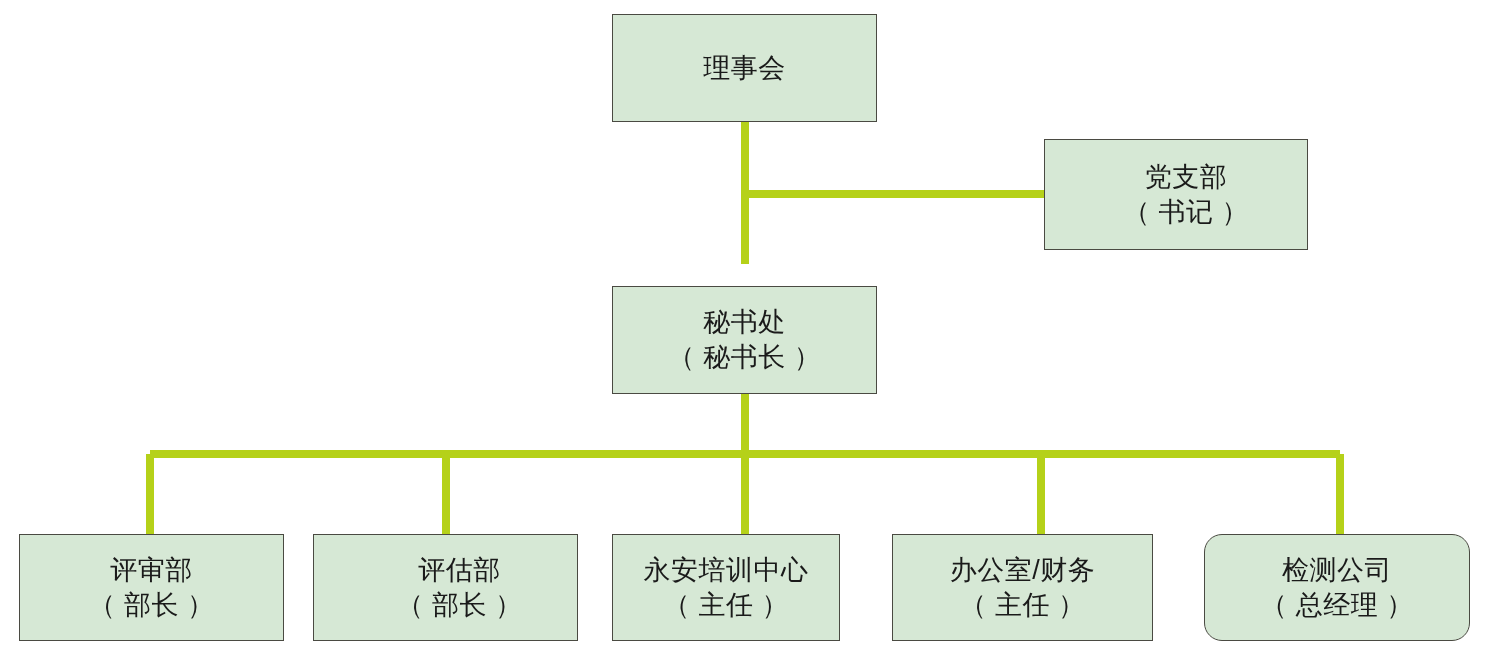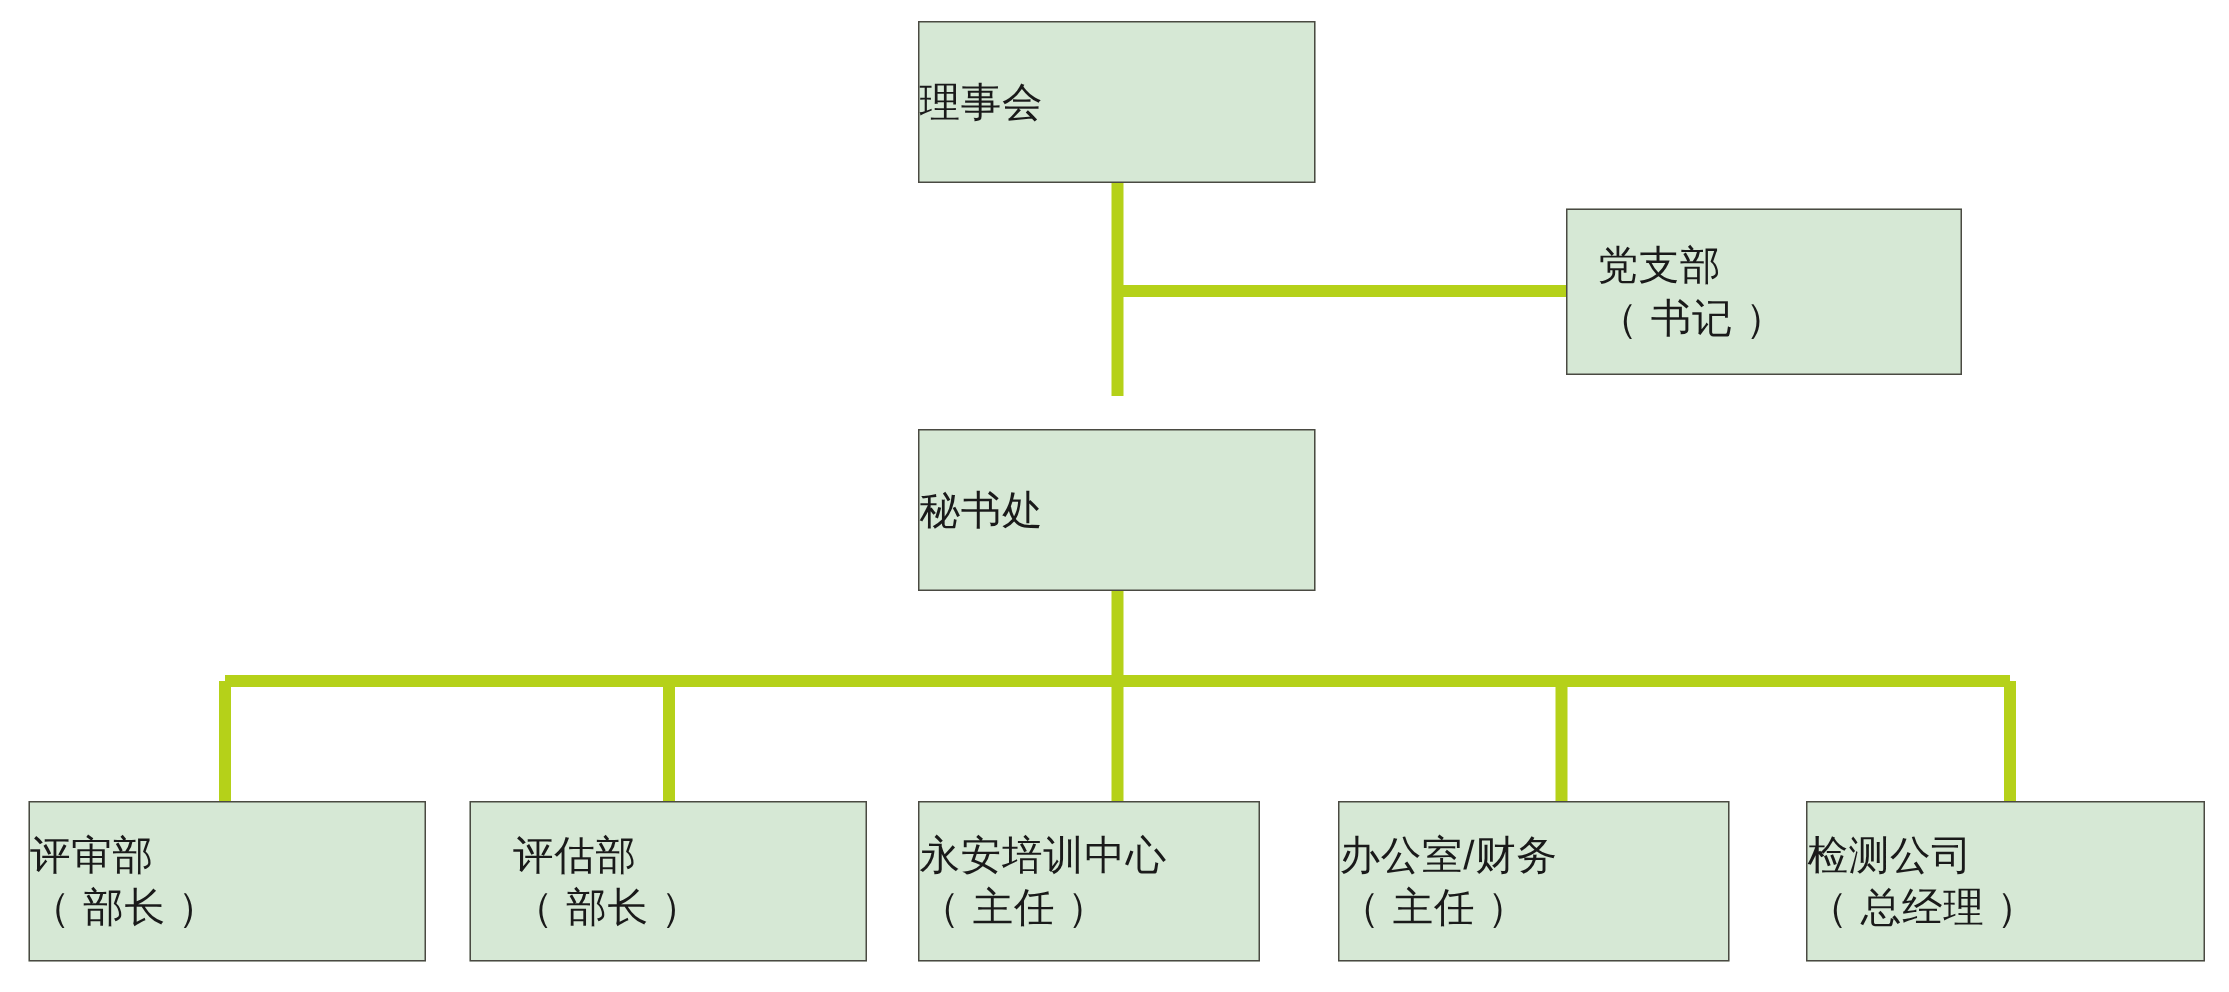"理事会" .org-node { align-items: flex-start -> center }
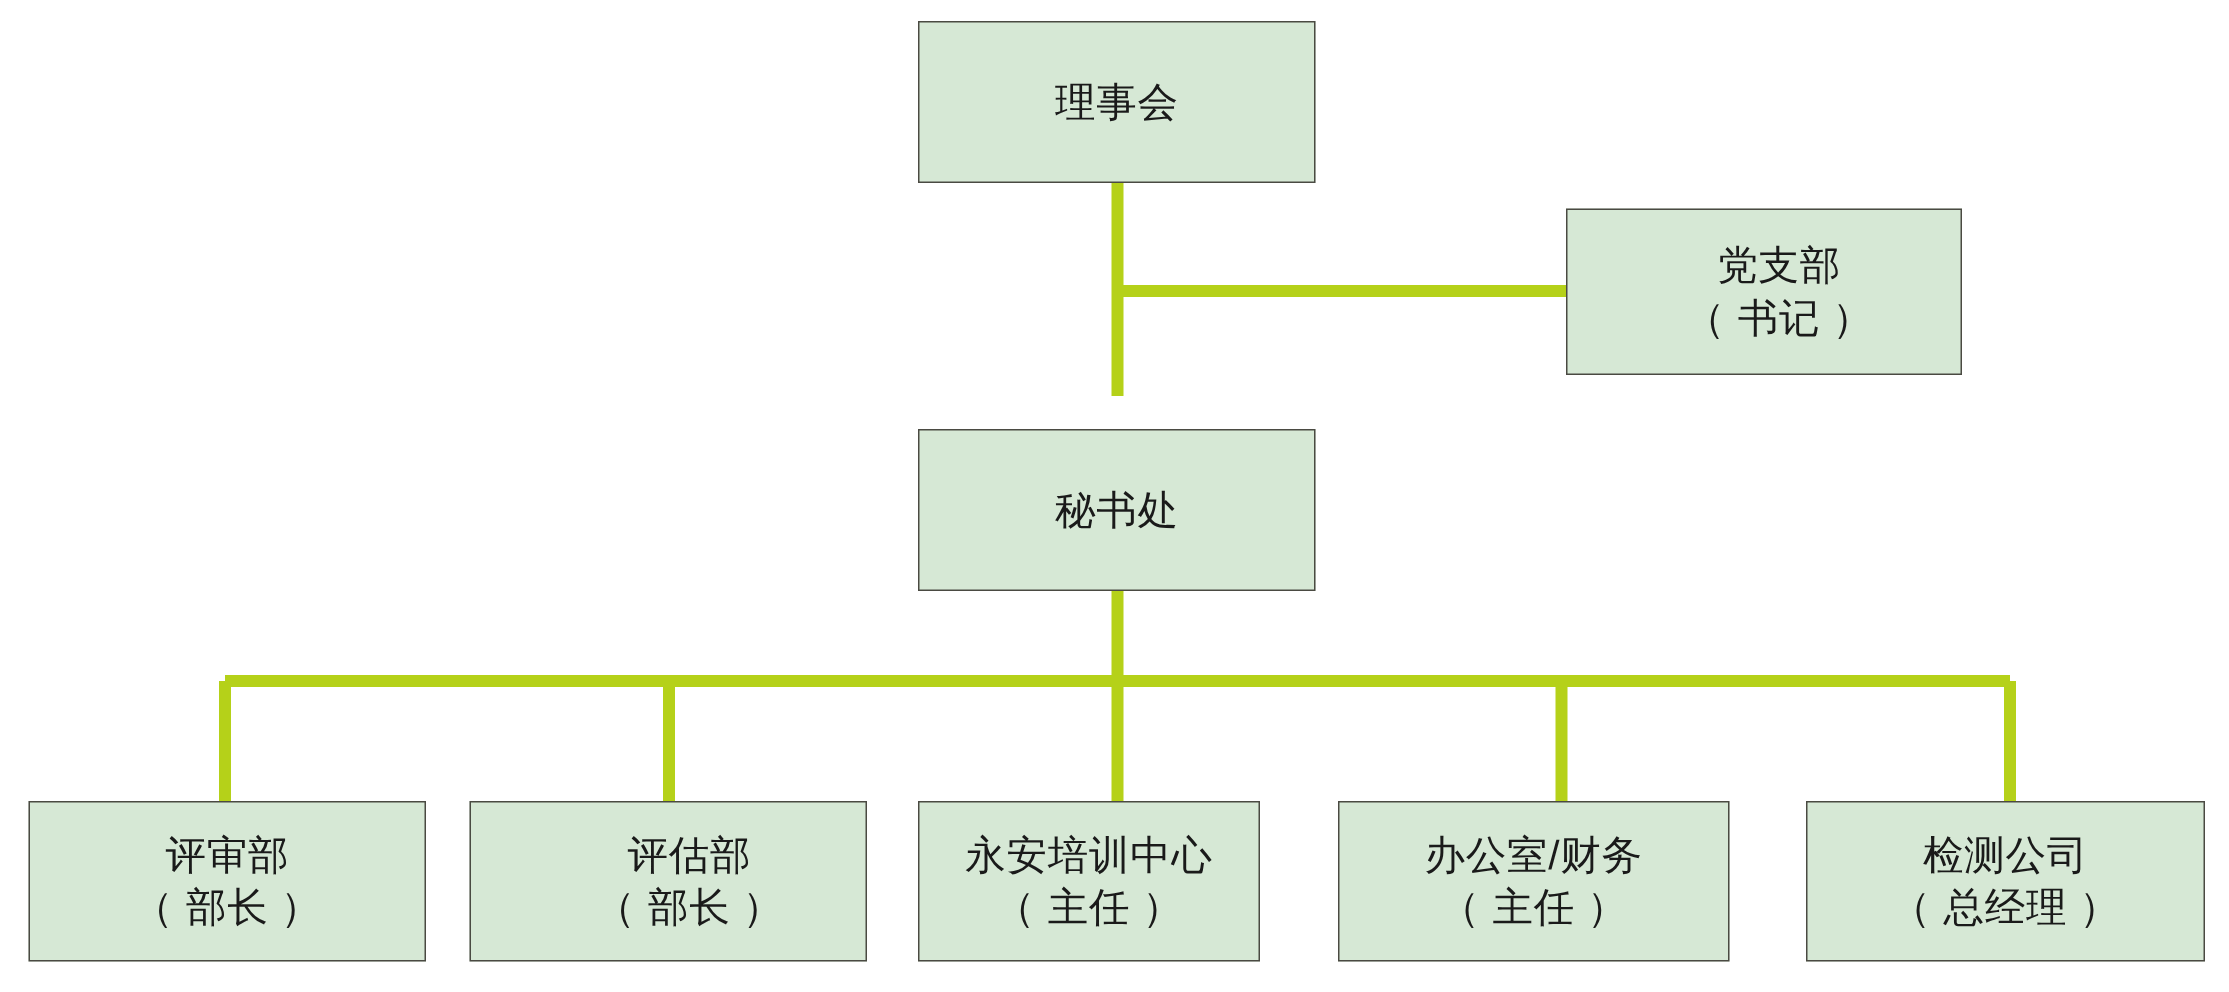"（ 秘书长 ）" span.node-role { html: none -> <span>（ 秘书长 ）</span> }
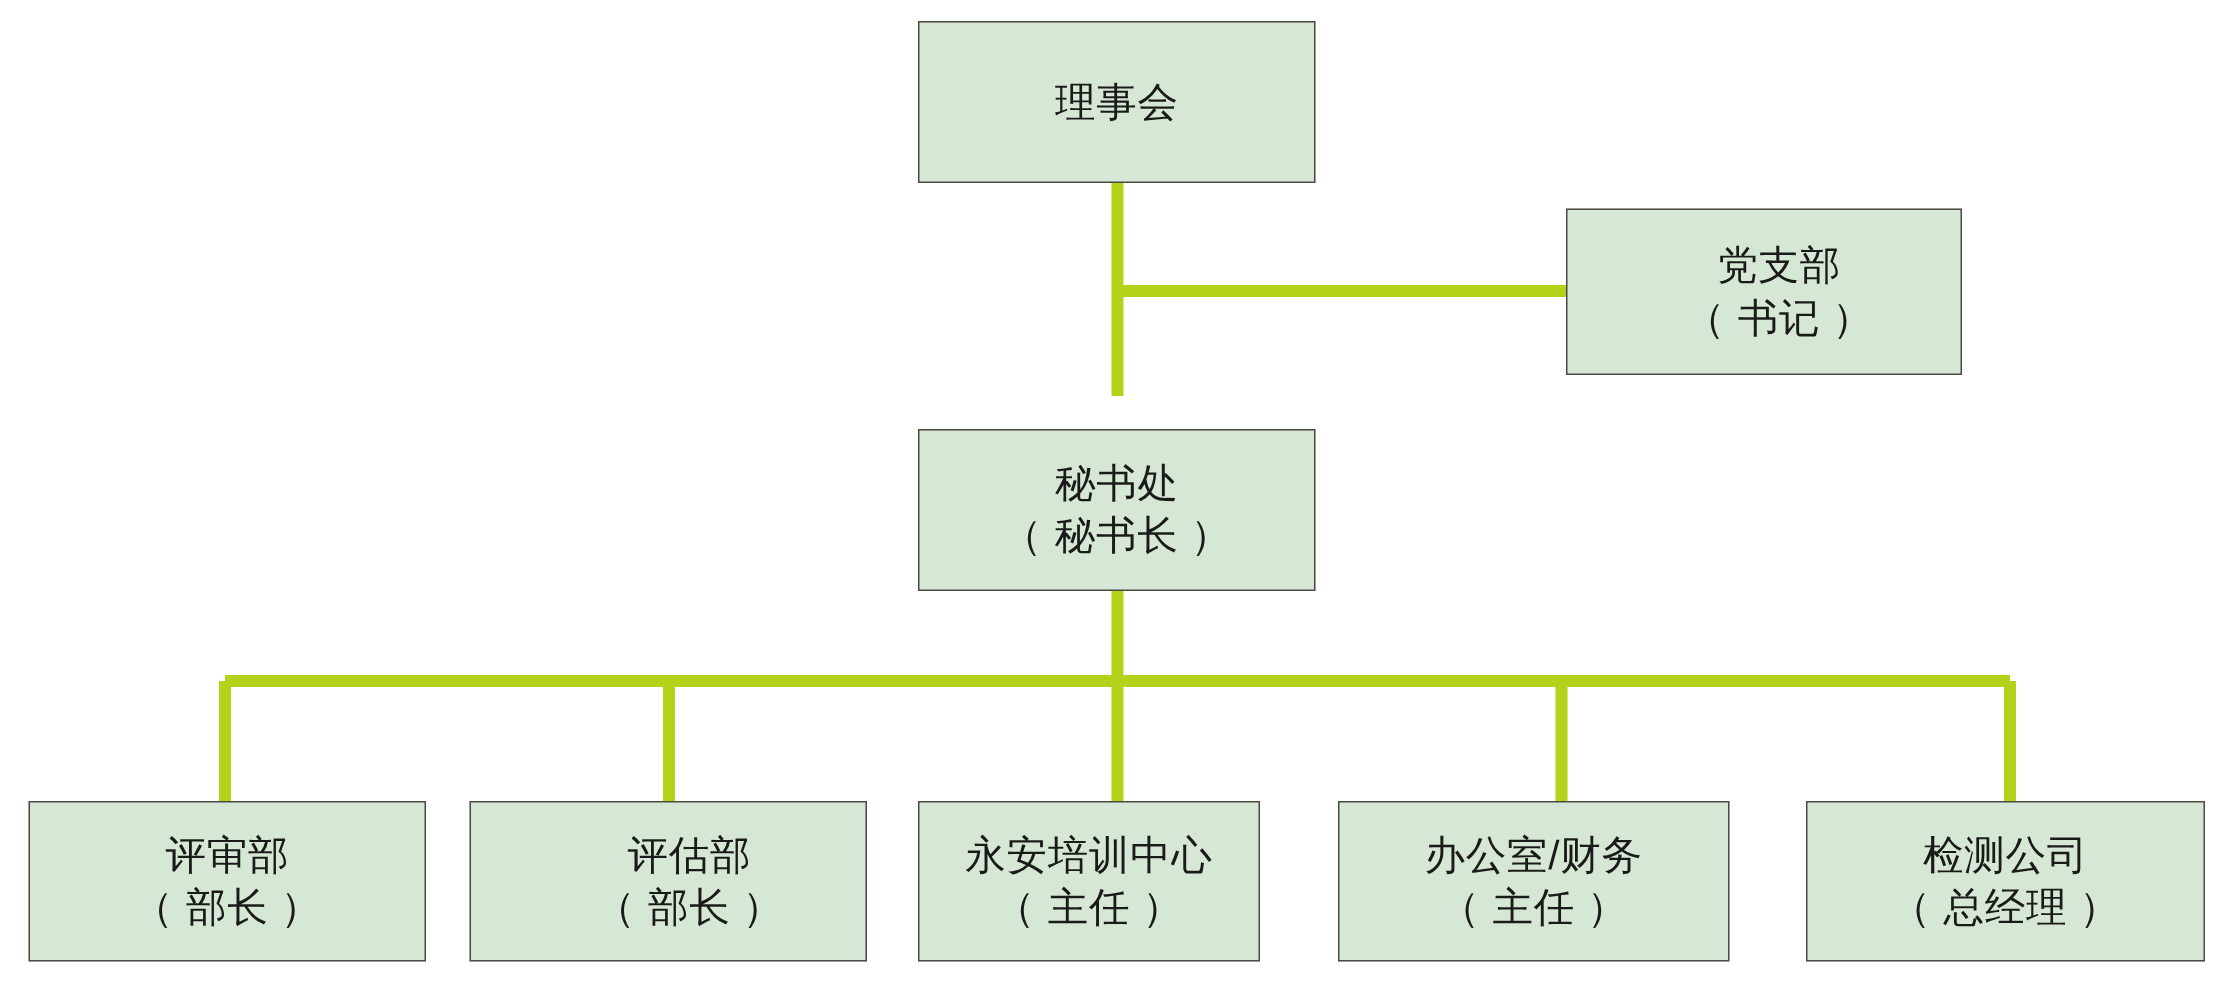"检测公司" #node-testing { border-radius: none -> 18px }
